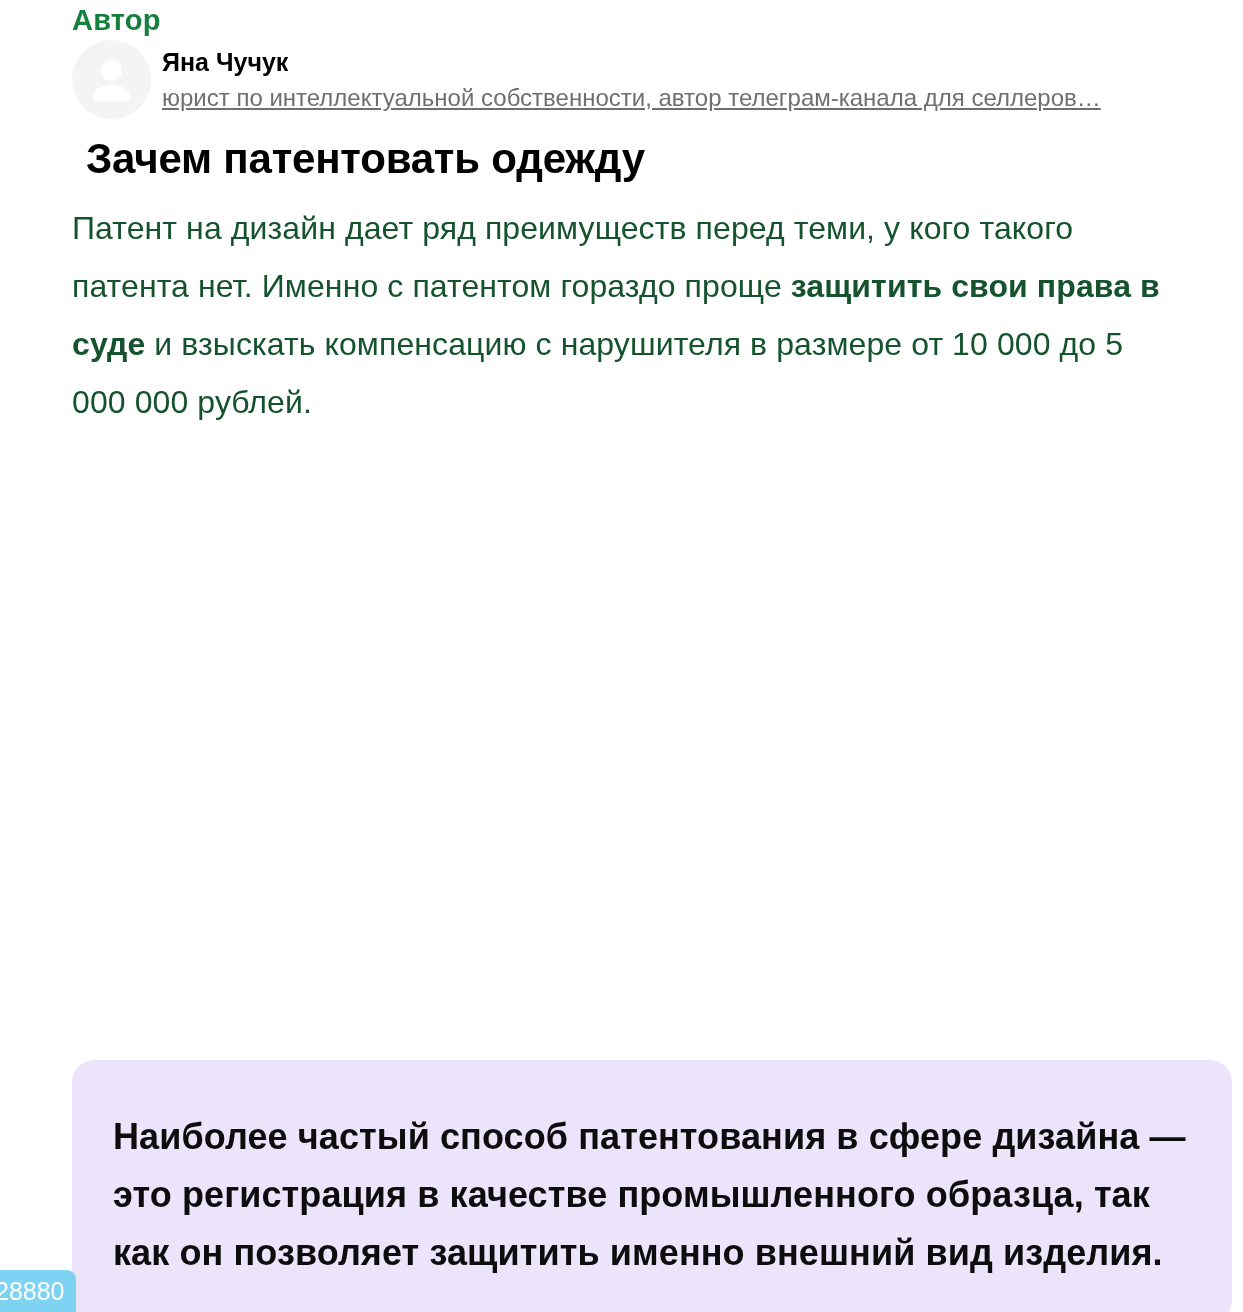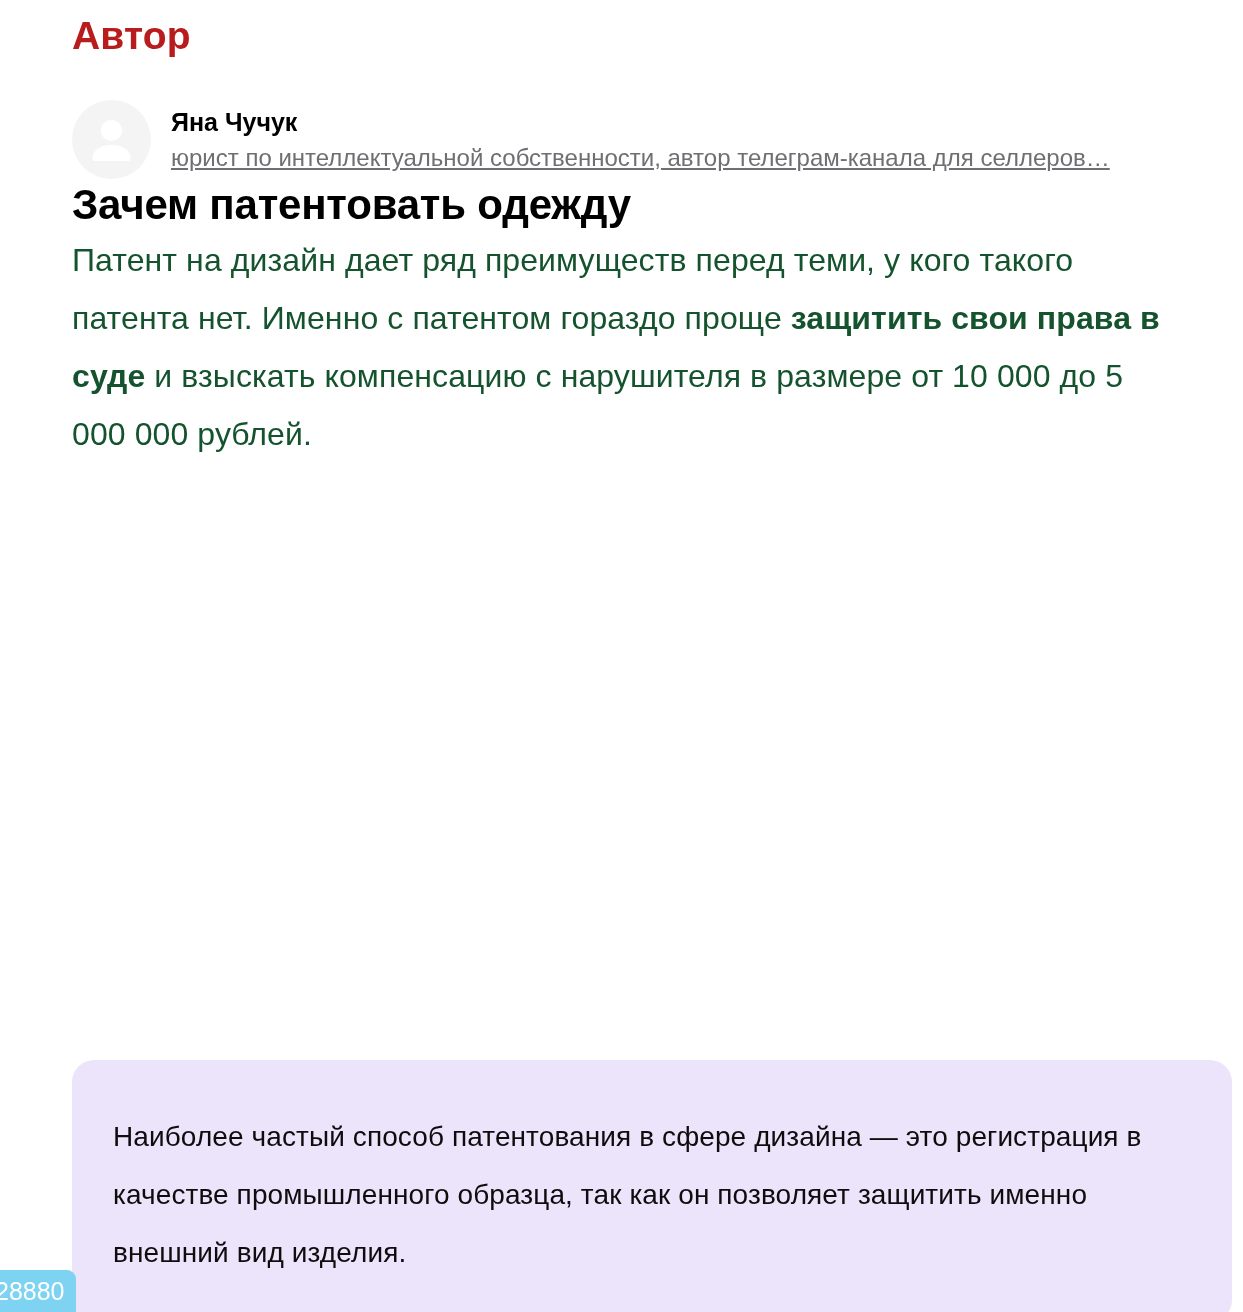"Автор" .author-label { color: #b91c1c -> #15803d; font-size: 39px -> 29px; padding-top: 16px -> 0 }
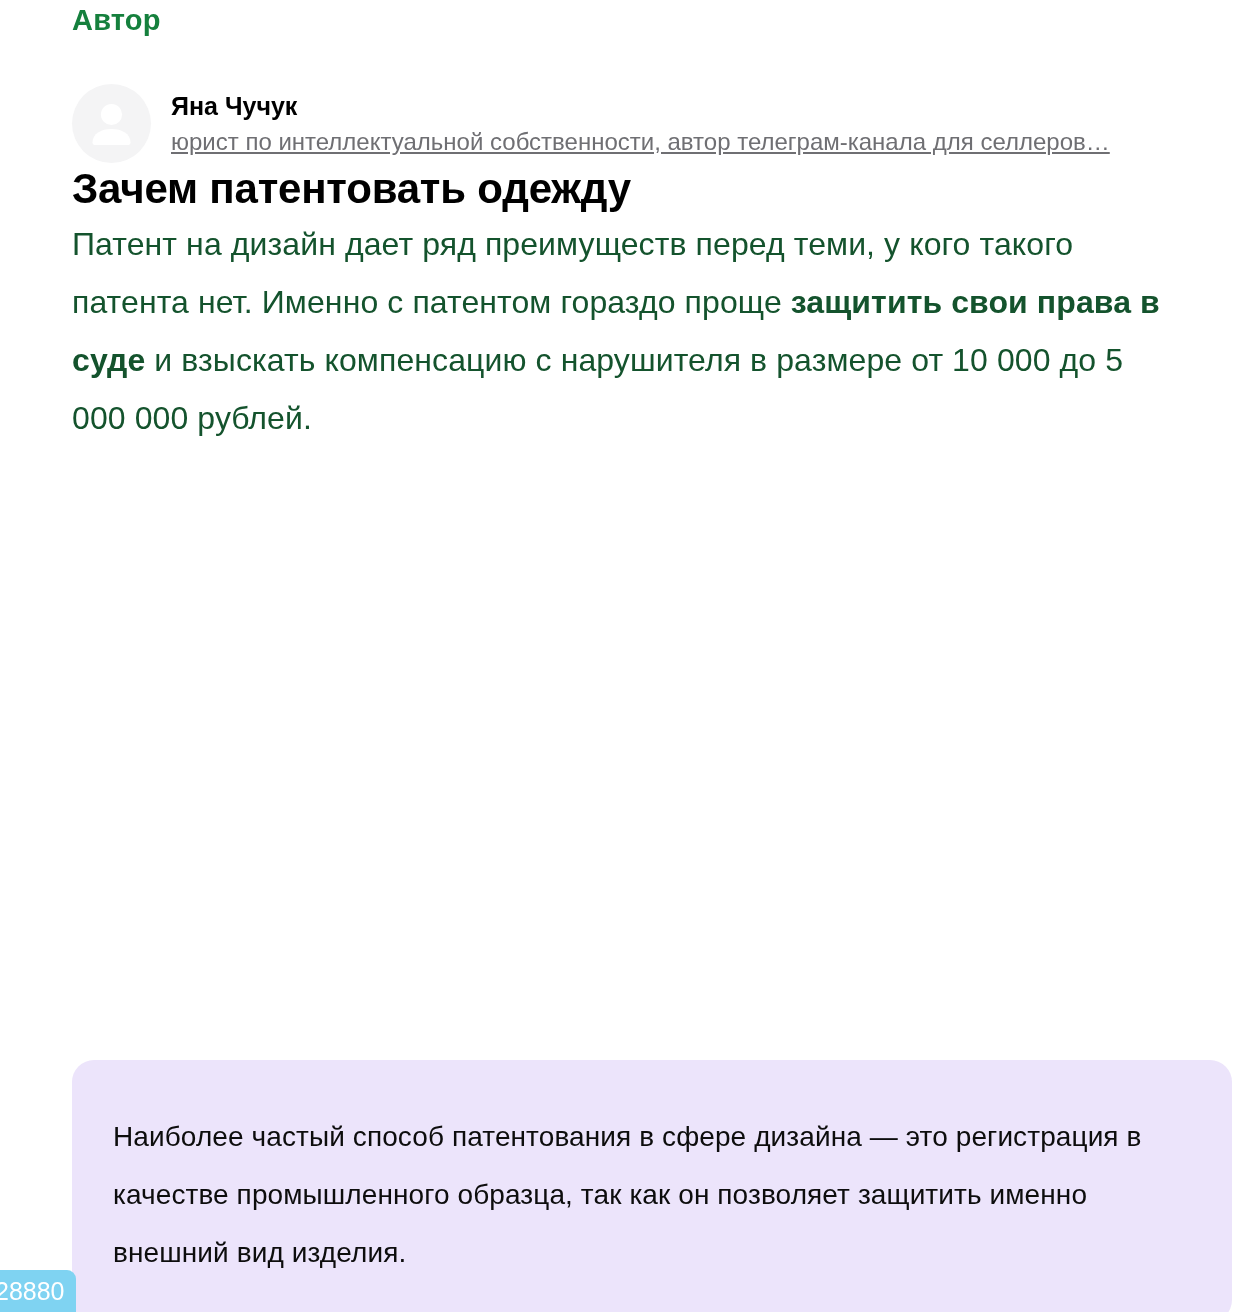"Яна Чучук" .author-row { gap: 20px -> 11px; margin-top: 44px -> none }
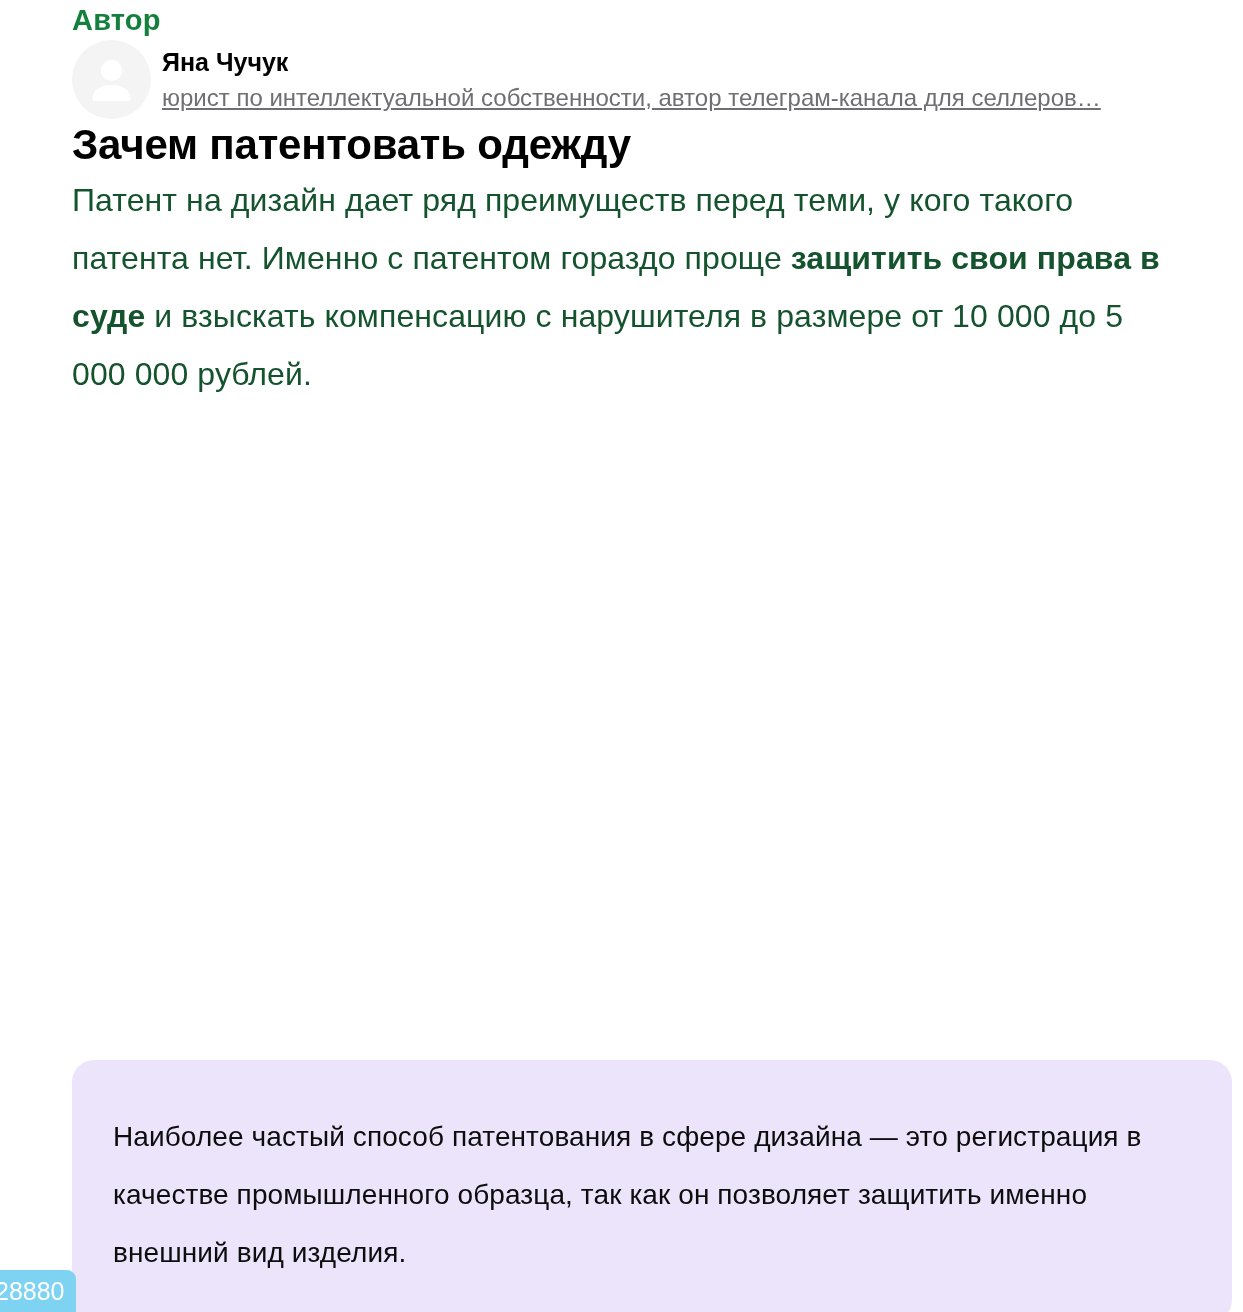"Зачем патентовать одежду" h2.section-heading { margin: 0 -> 14px }
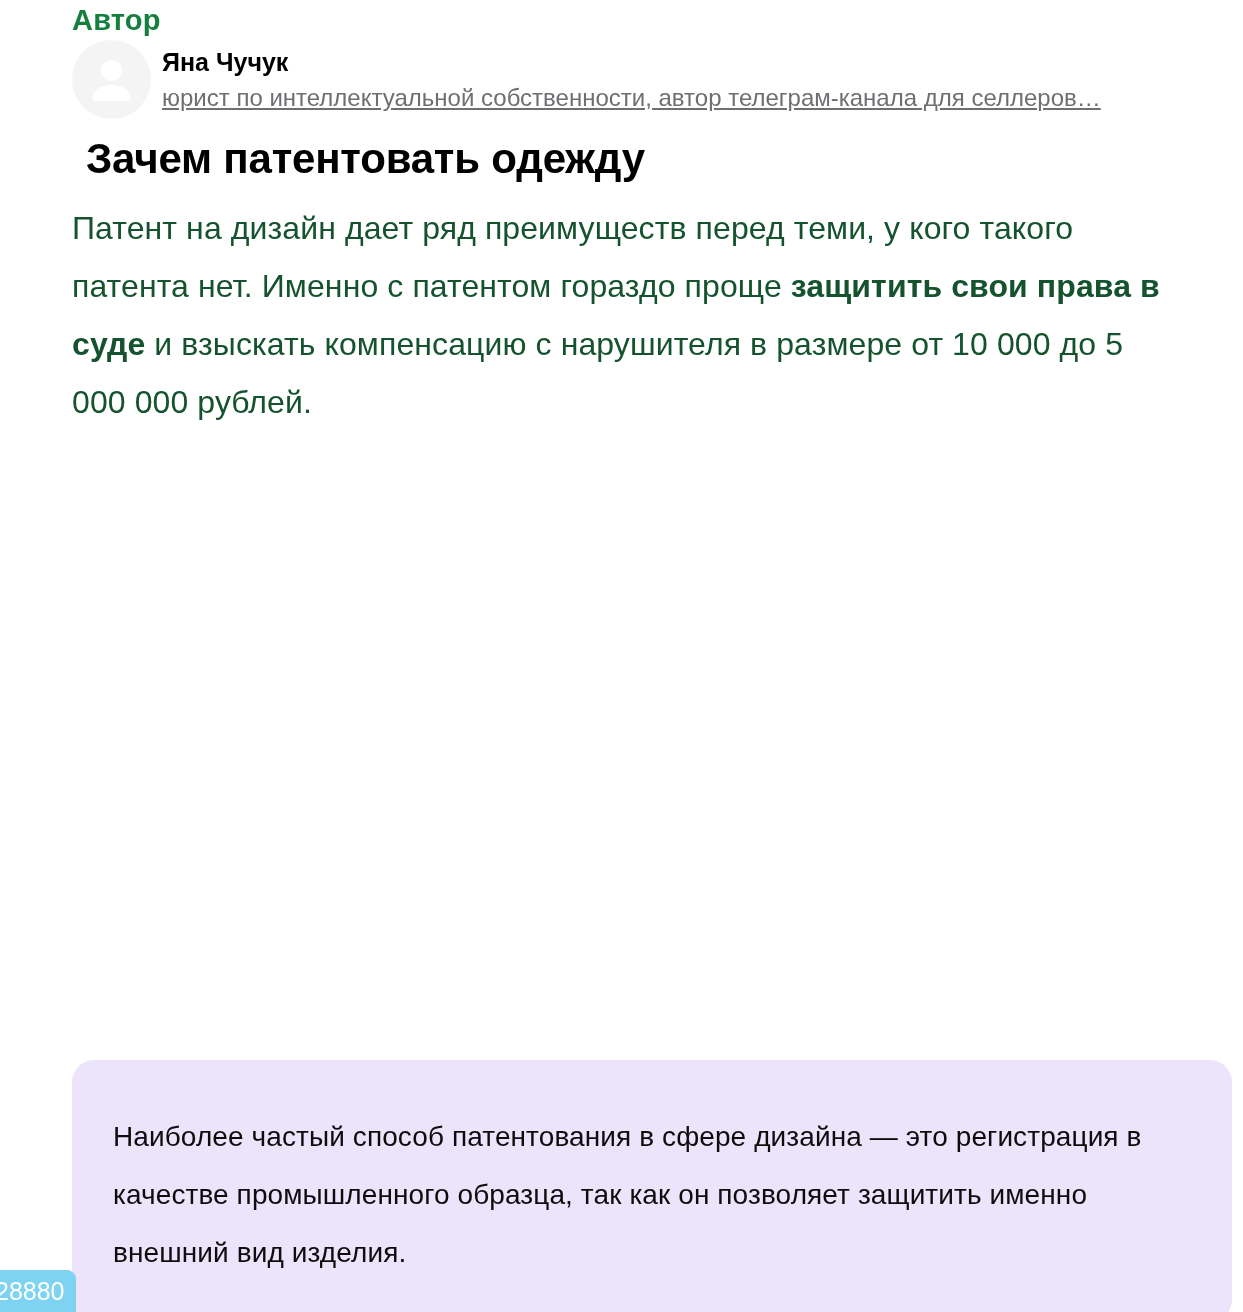"Наиболее частый способ патентования в" .callout-text { font-size: 28px -> 36px; font-weight: 400 -> 700 }
